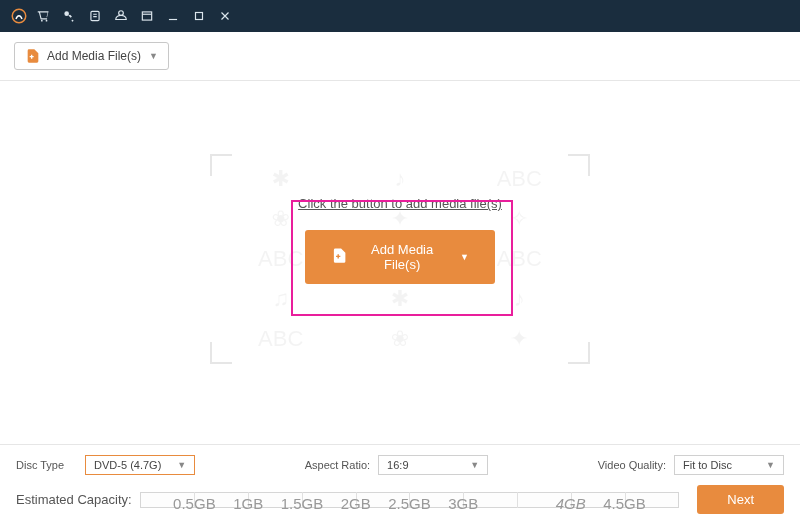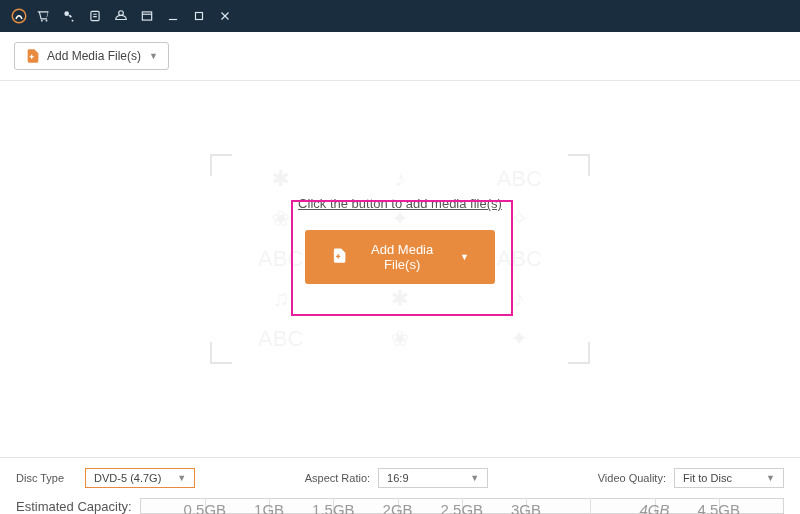"Next" button.next-btn { html: none -> <button> <span>Next</span> </button> }
